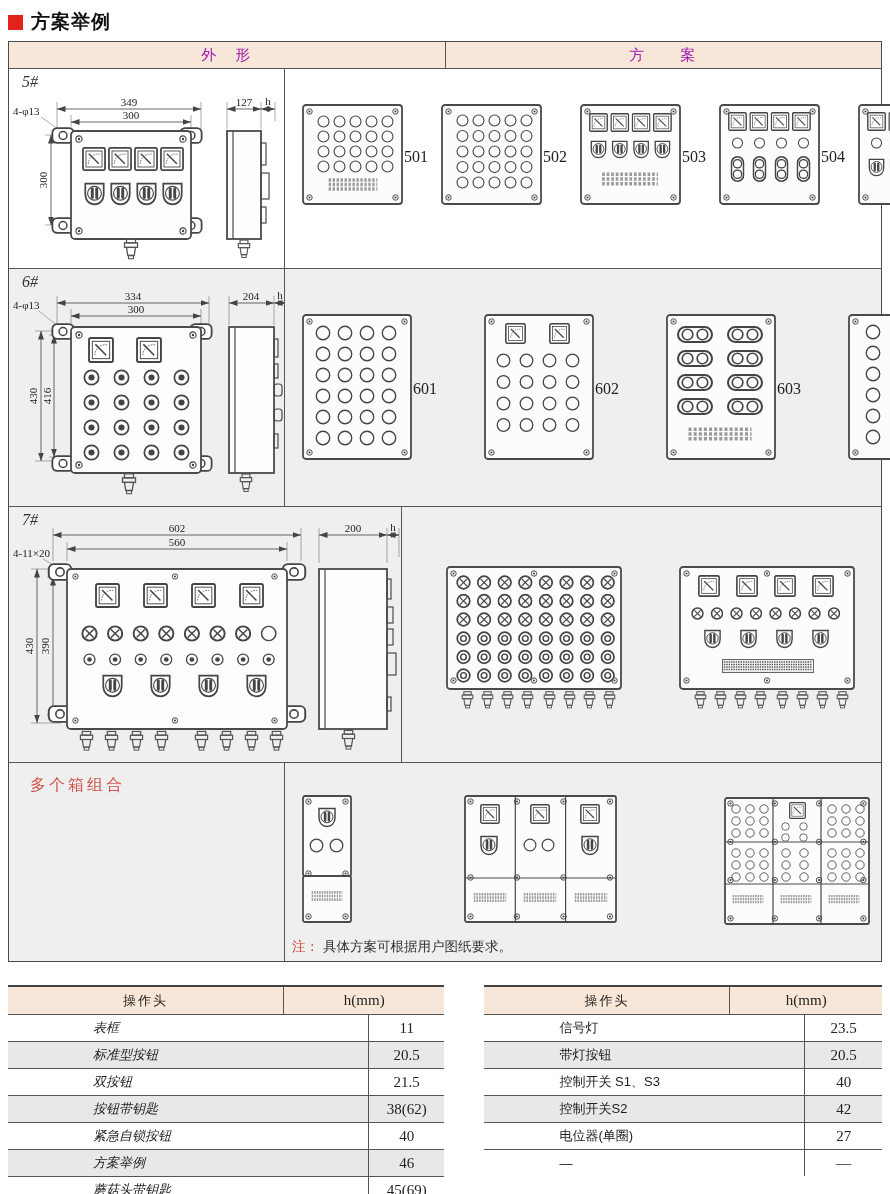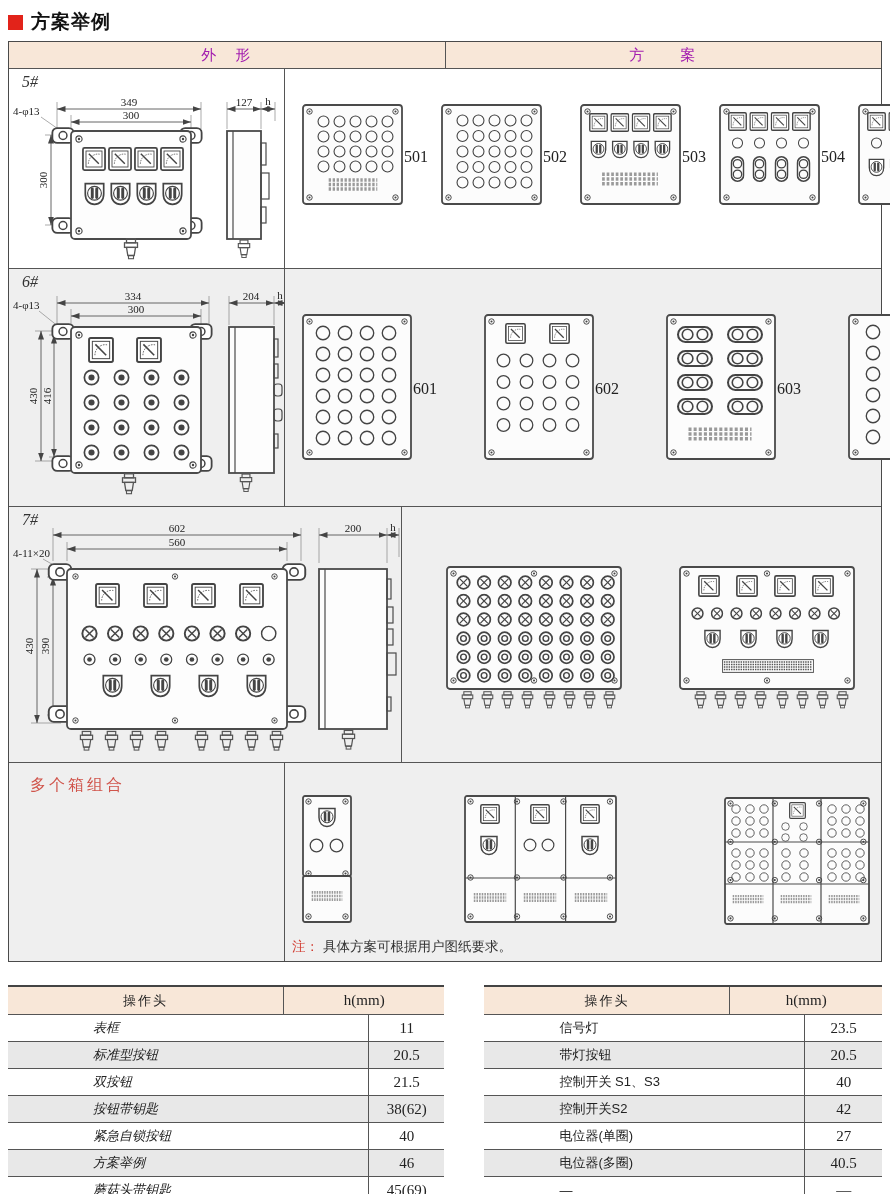"电位器(多圈)" div.trow { html: <div> <div>电位器(多圈)</div> <div>40.5</div> </div> -> none }
